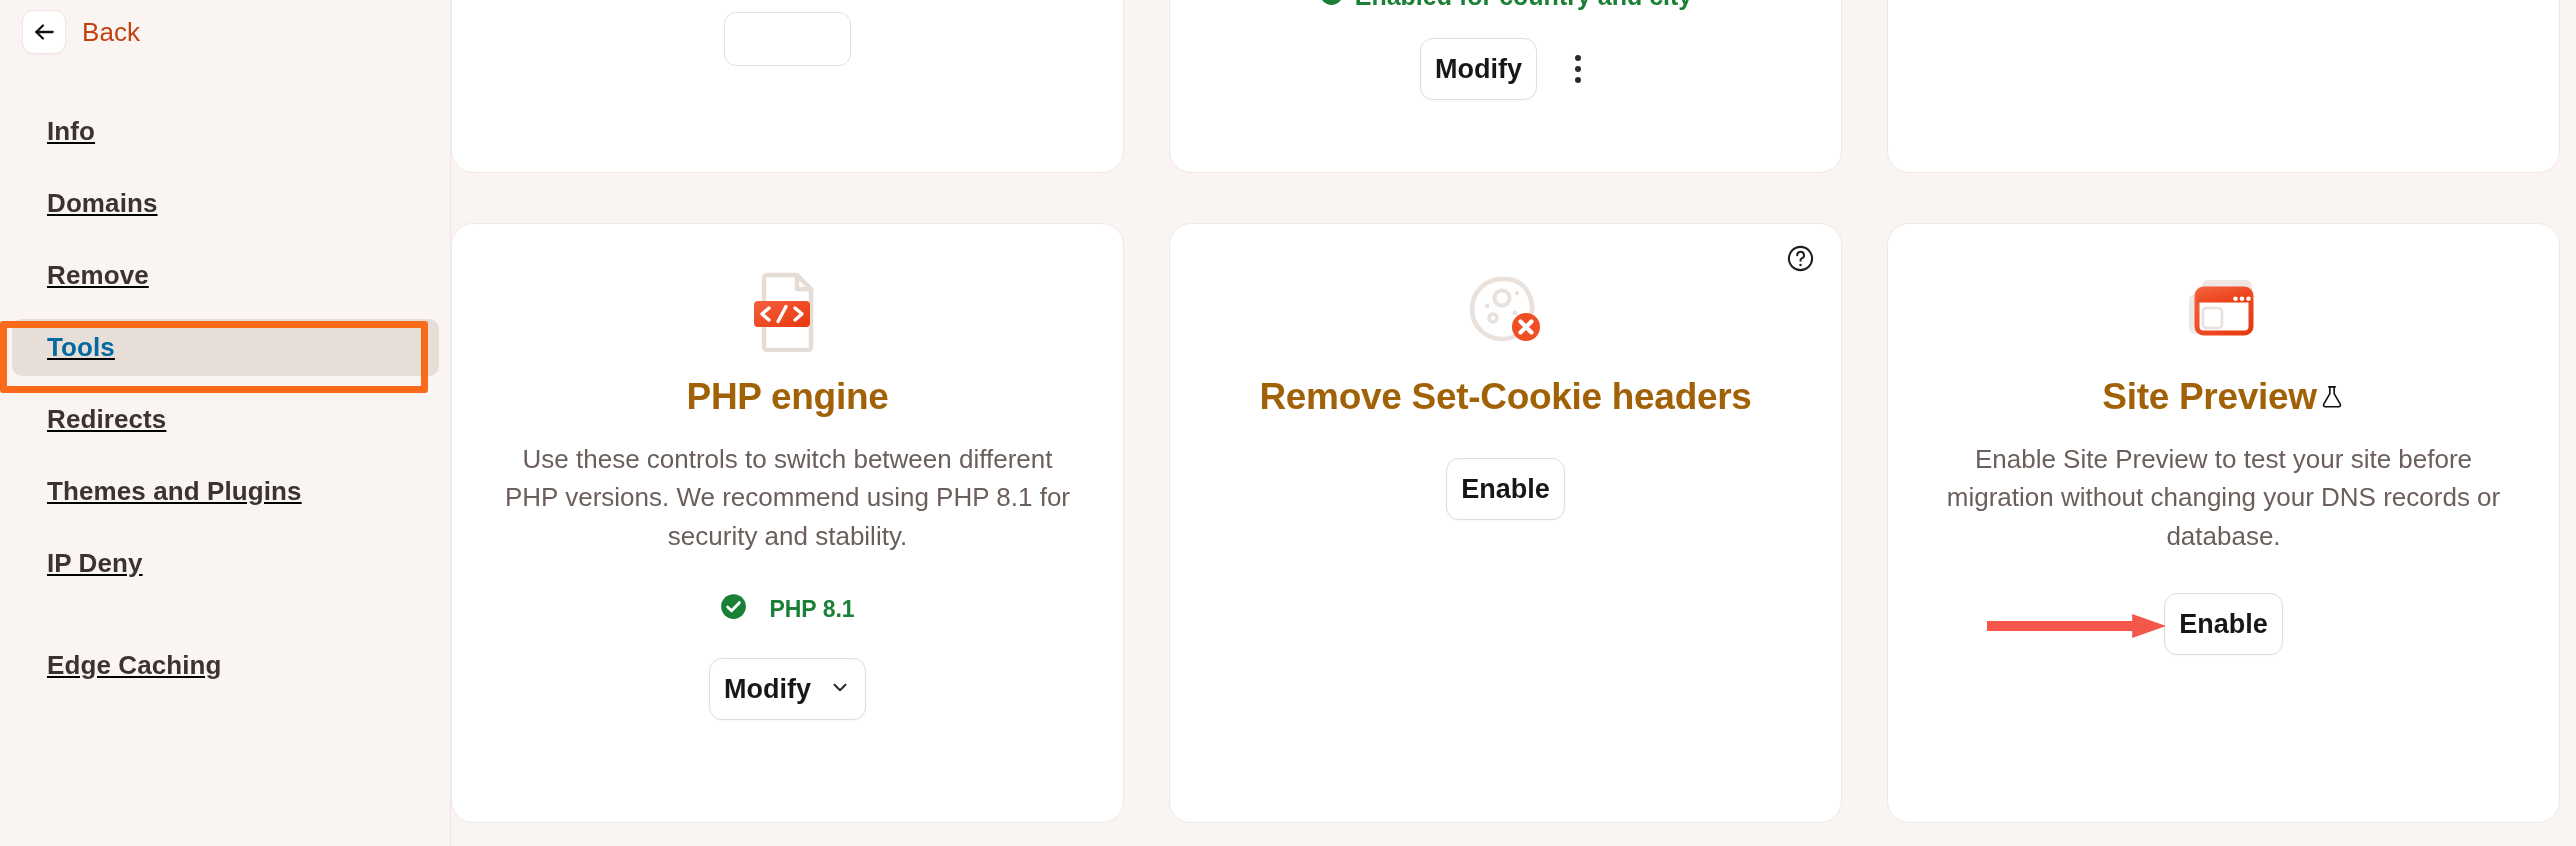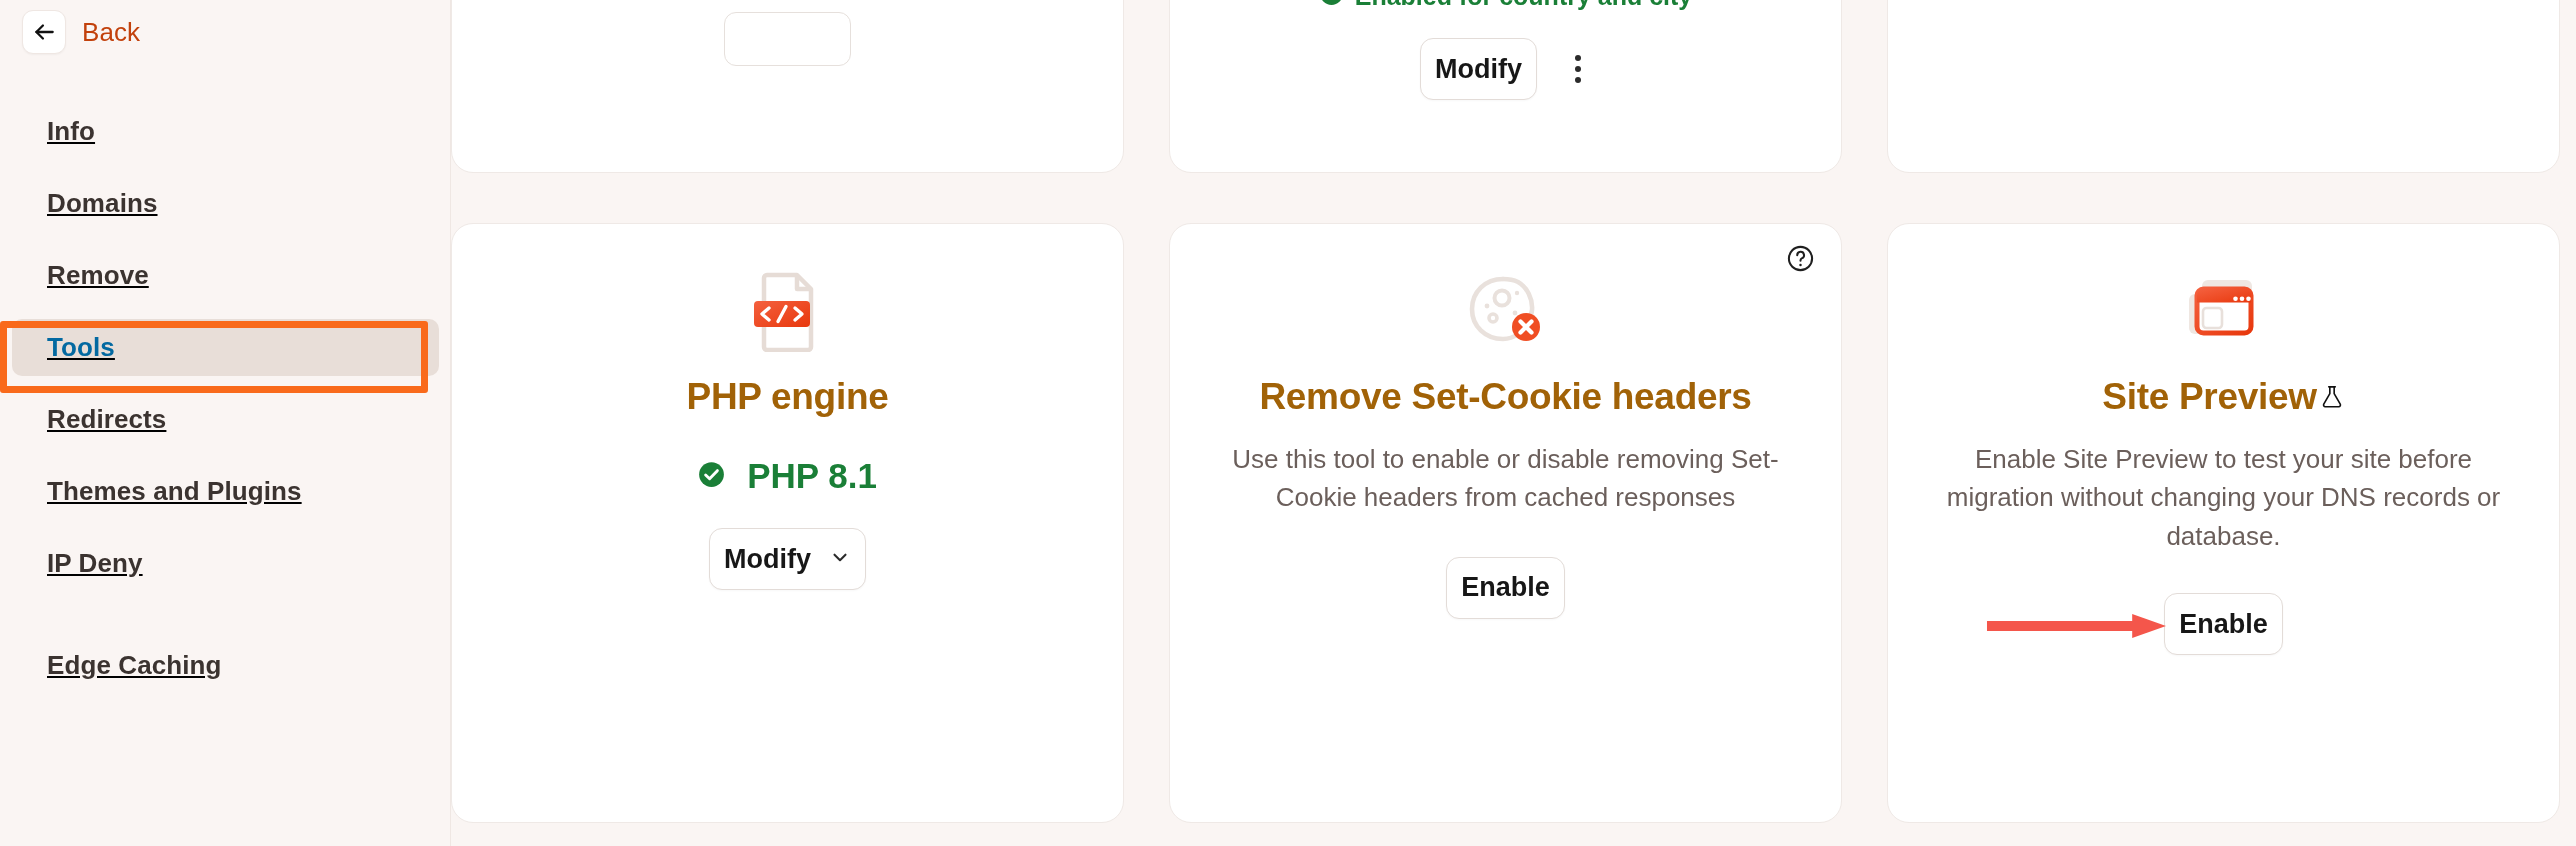"Use these controls to switch" div.card-desc { html: none -> <div>Use these controls to switch between different PHP versions. We recommend using PHP 8.1 for security and stability.</div> }
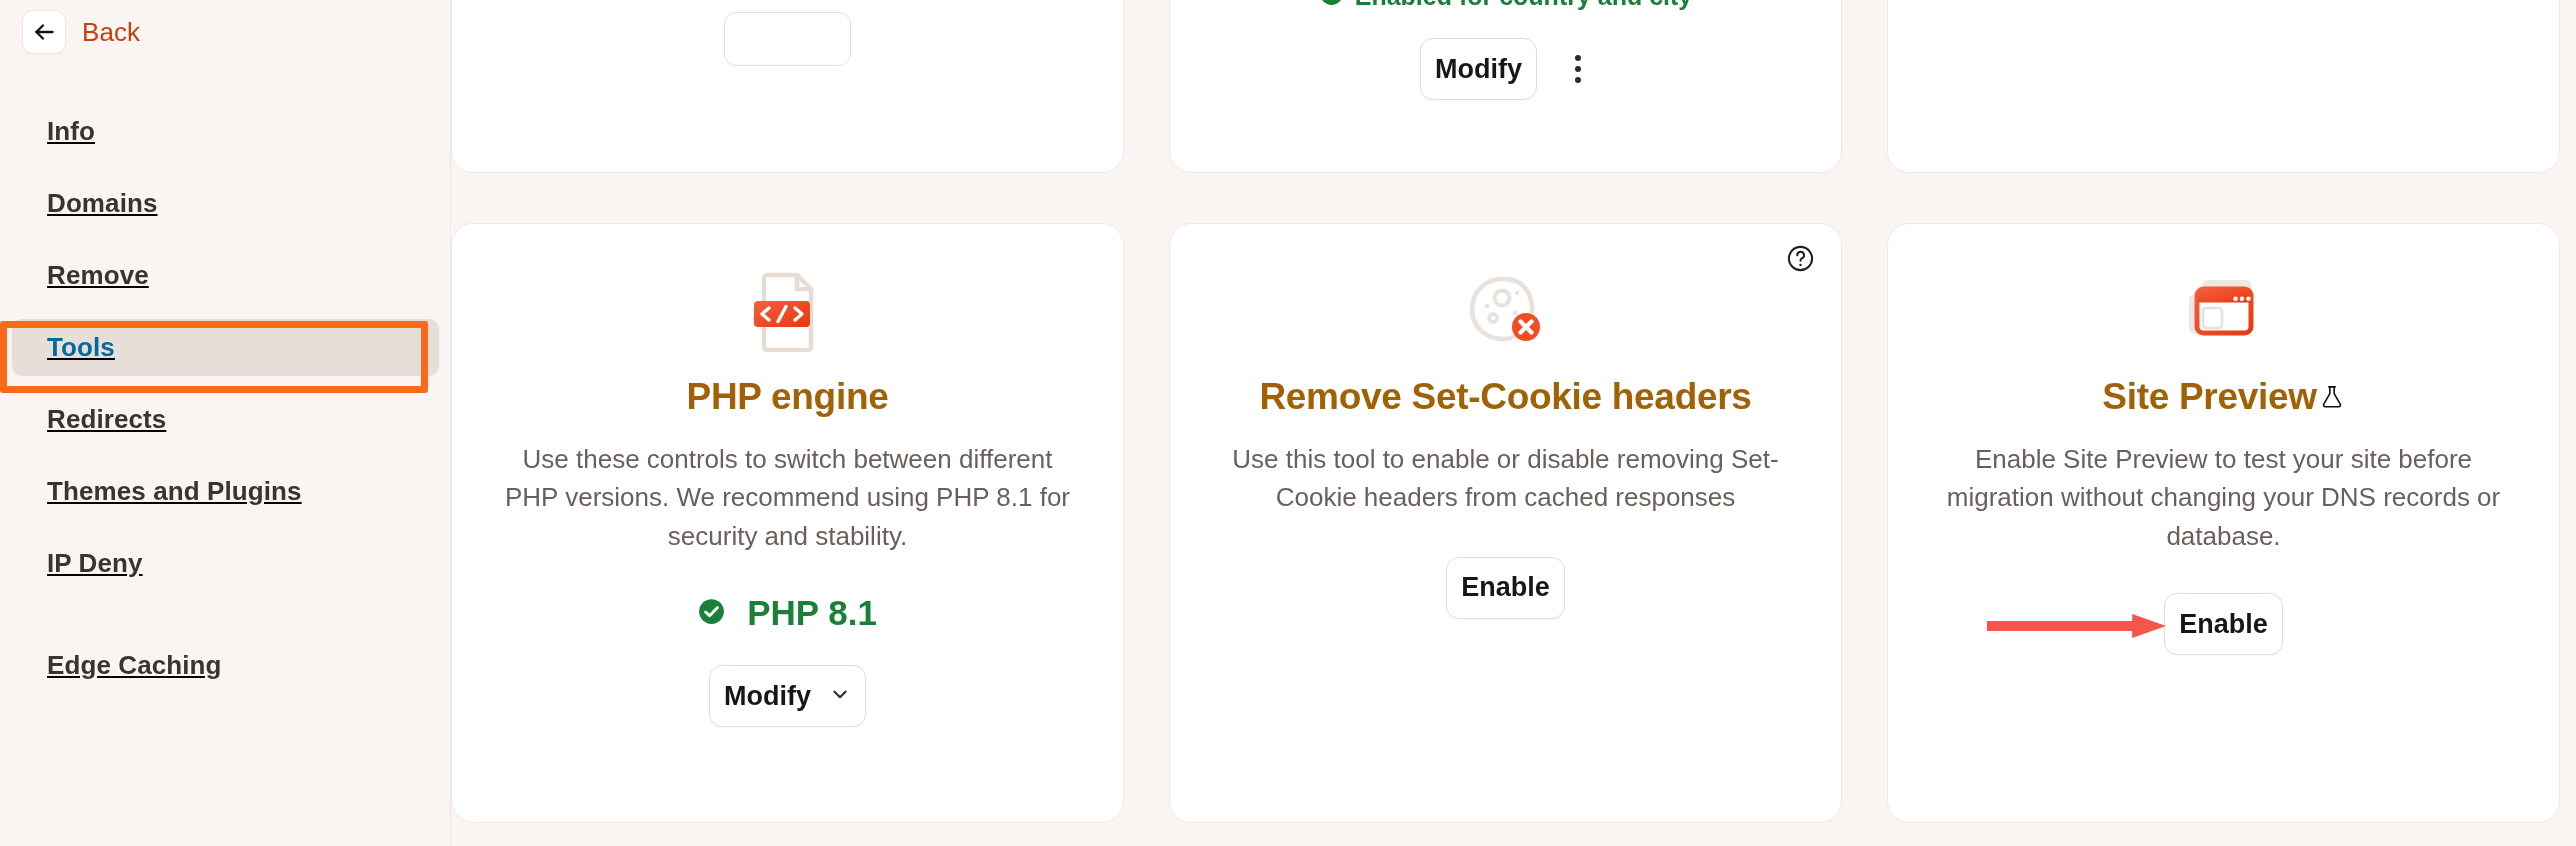"Use this tool to enable" div.card-desc { html: <div>Use this tool to enable or disable removing Set-Cookie headers from cached responses</div> -> none }
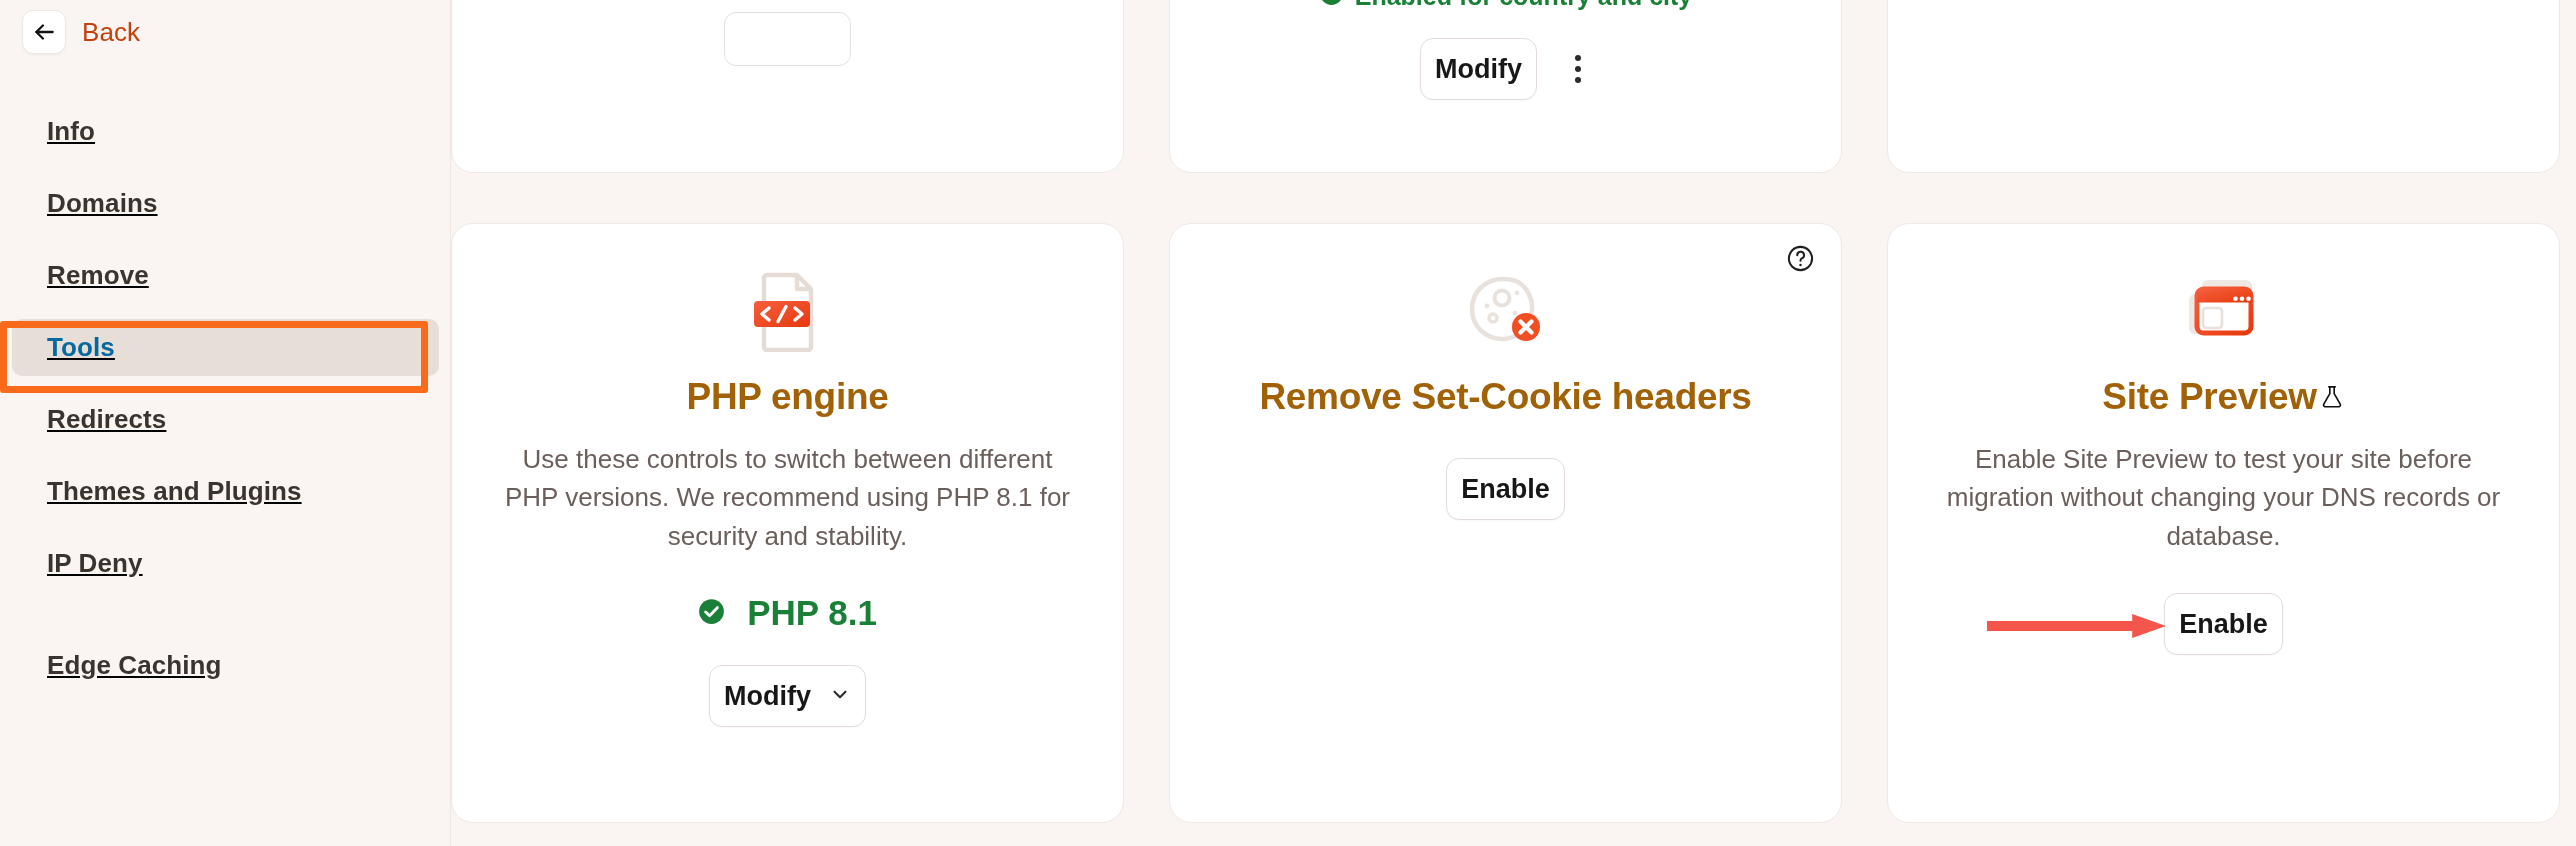"PHP 8.1" .card-status { font-size: 35px -> 23px }
